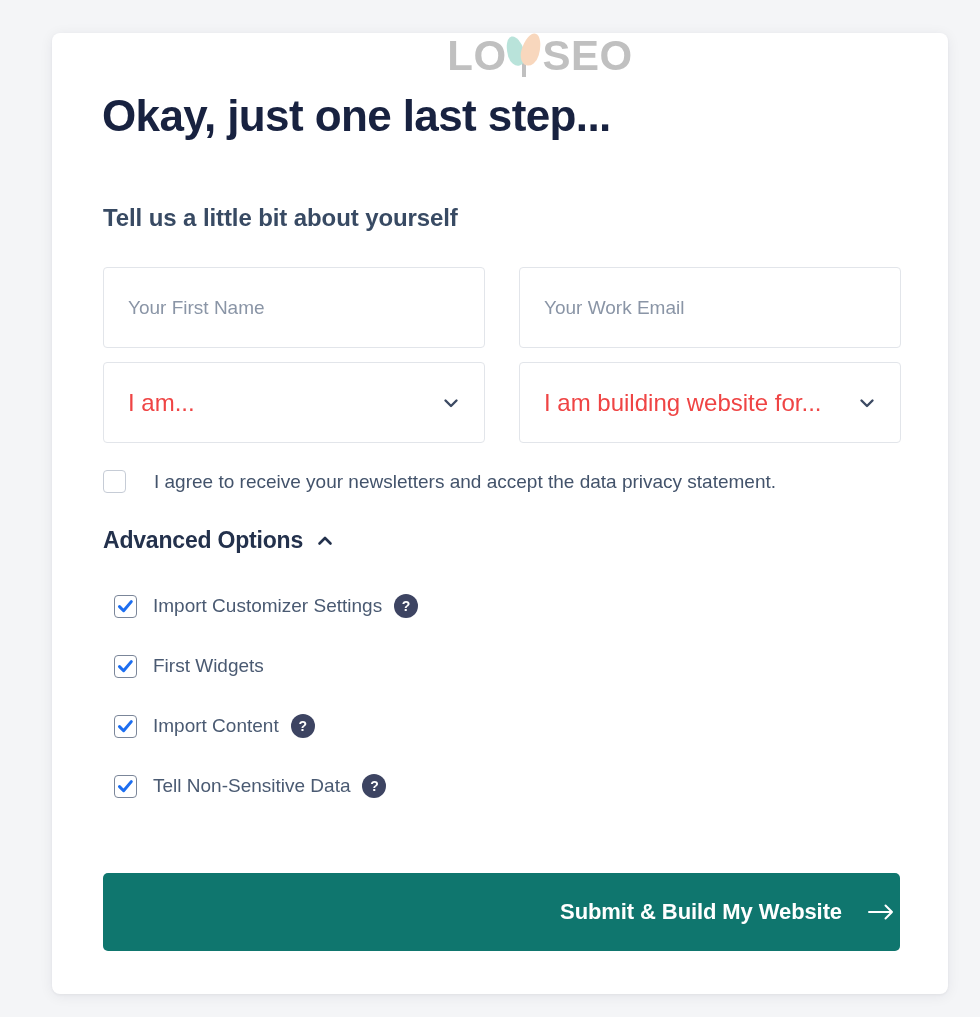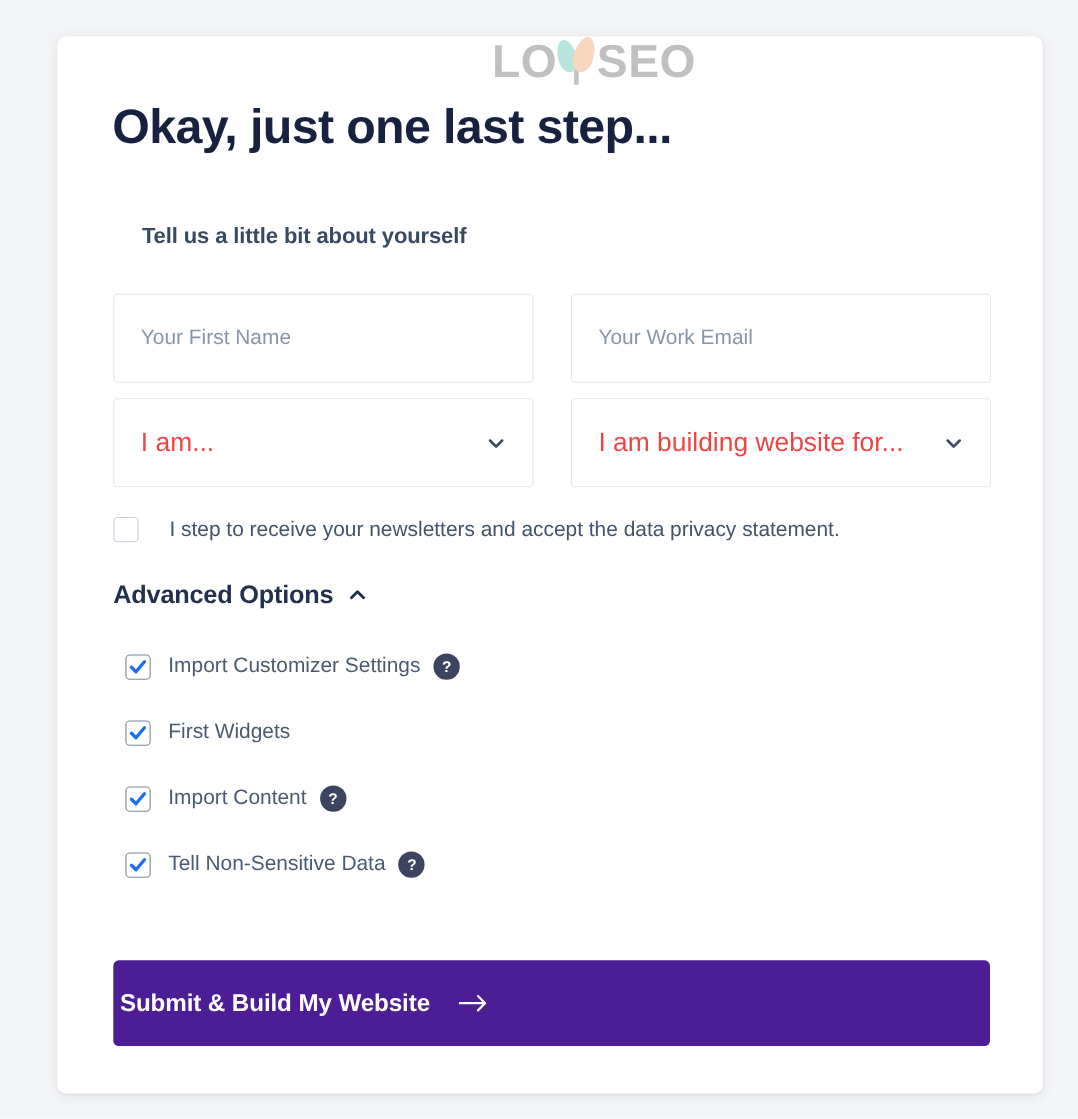"Tell us a little bit" .subtitle { font-size: 20px -> 24px; margin-left: 26px -> none }
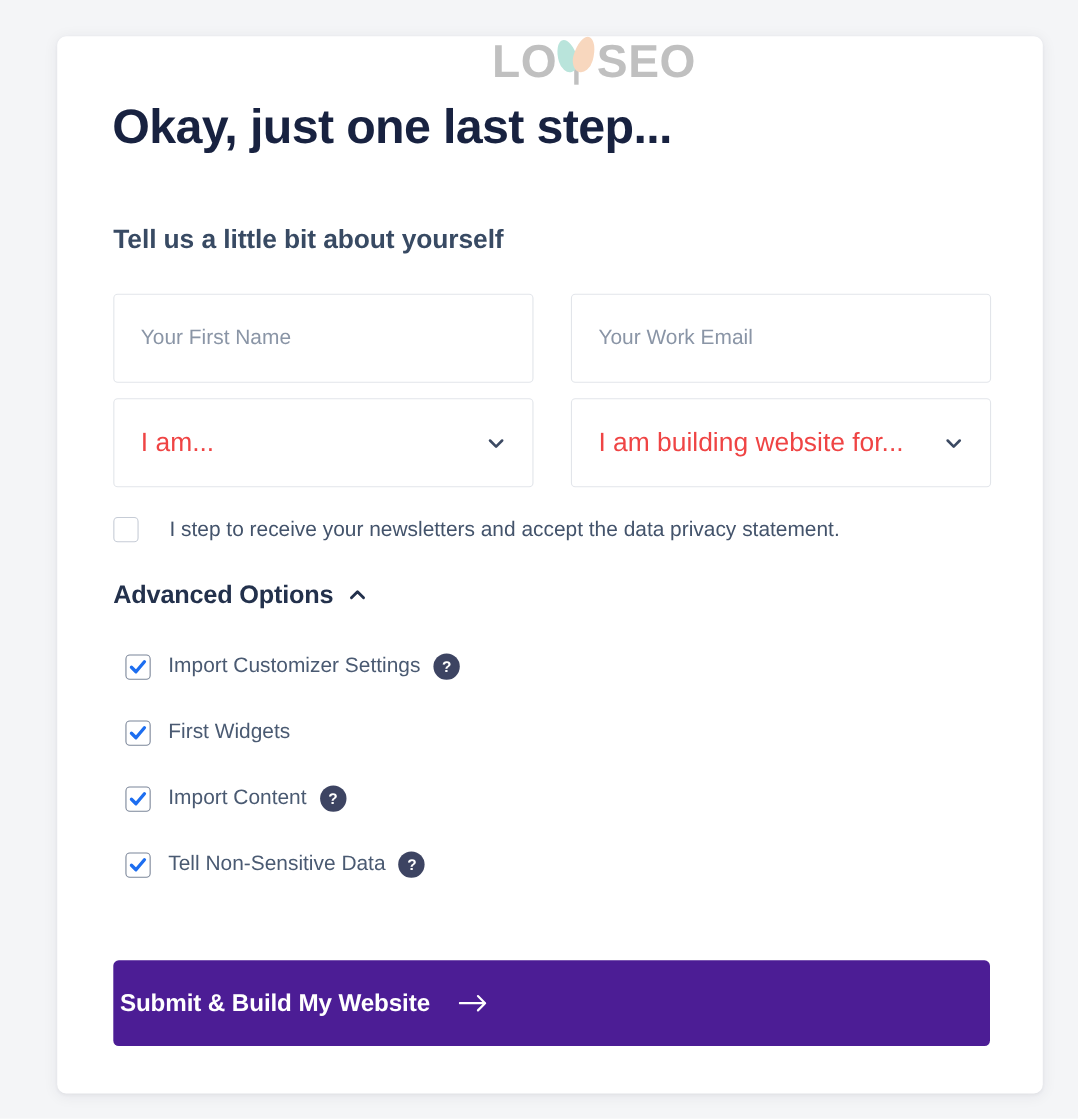"I step to receive your" span.agree-label { text: step -> agree }
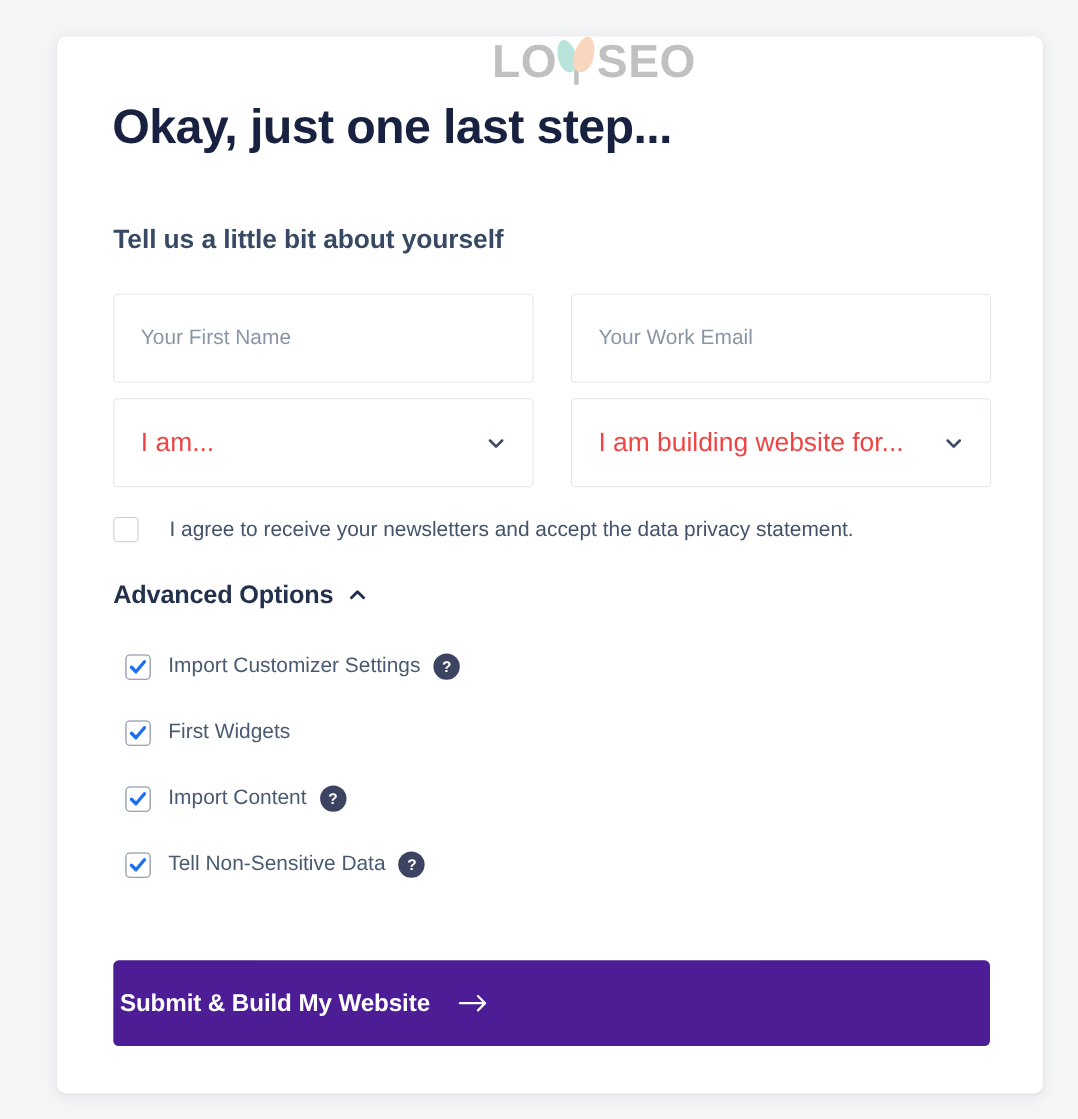"Submit & Build My Website" .submit-btn { background: #4c1d95 -> #0f766e; justify-content: flex-start -> flex-end }
